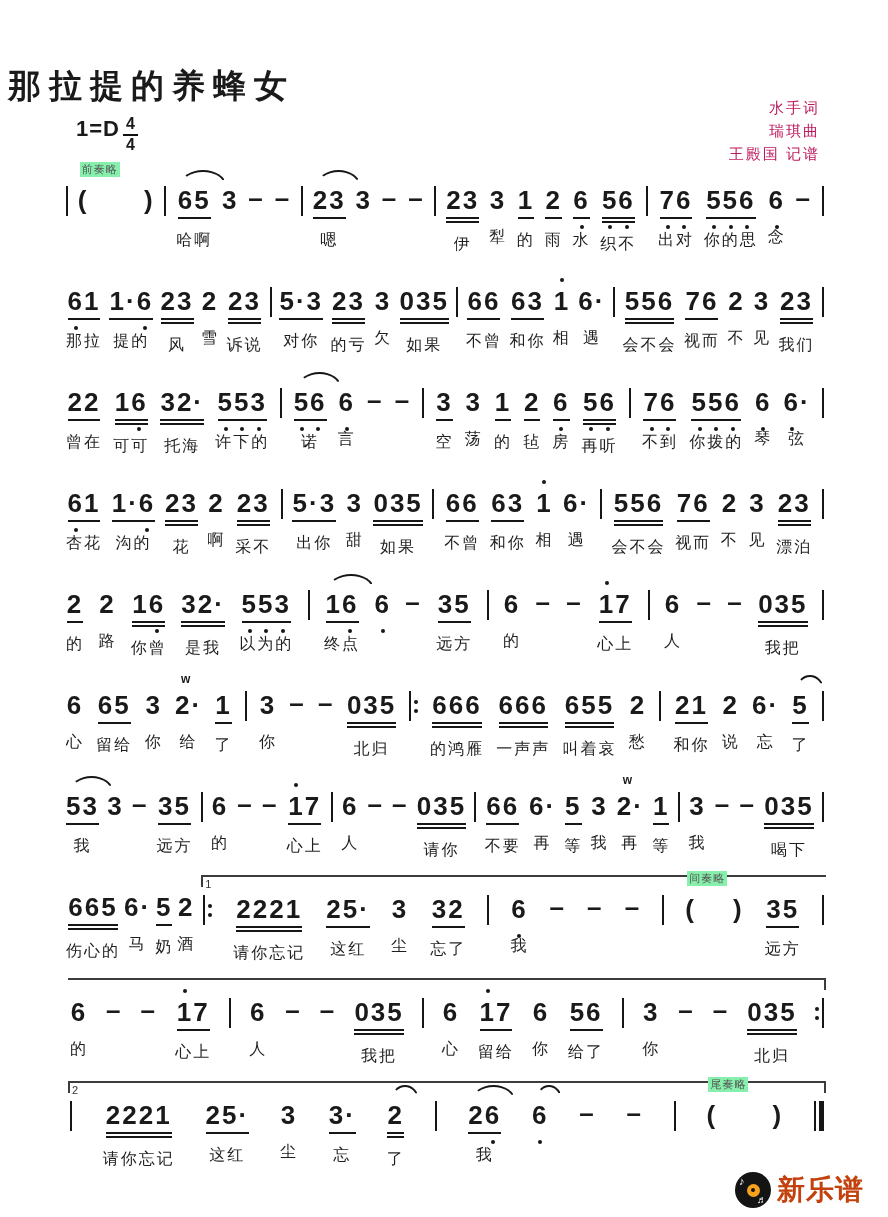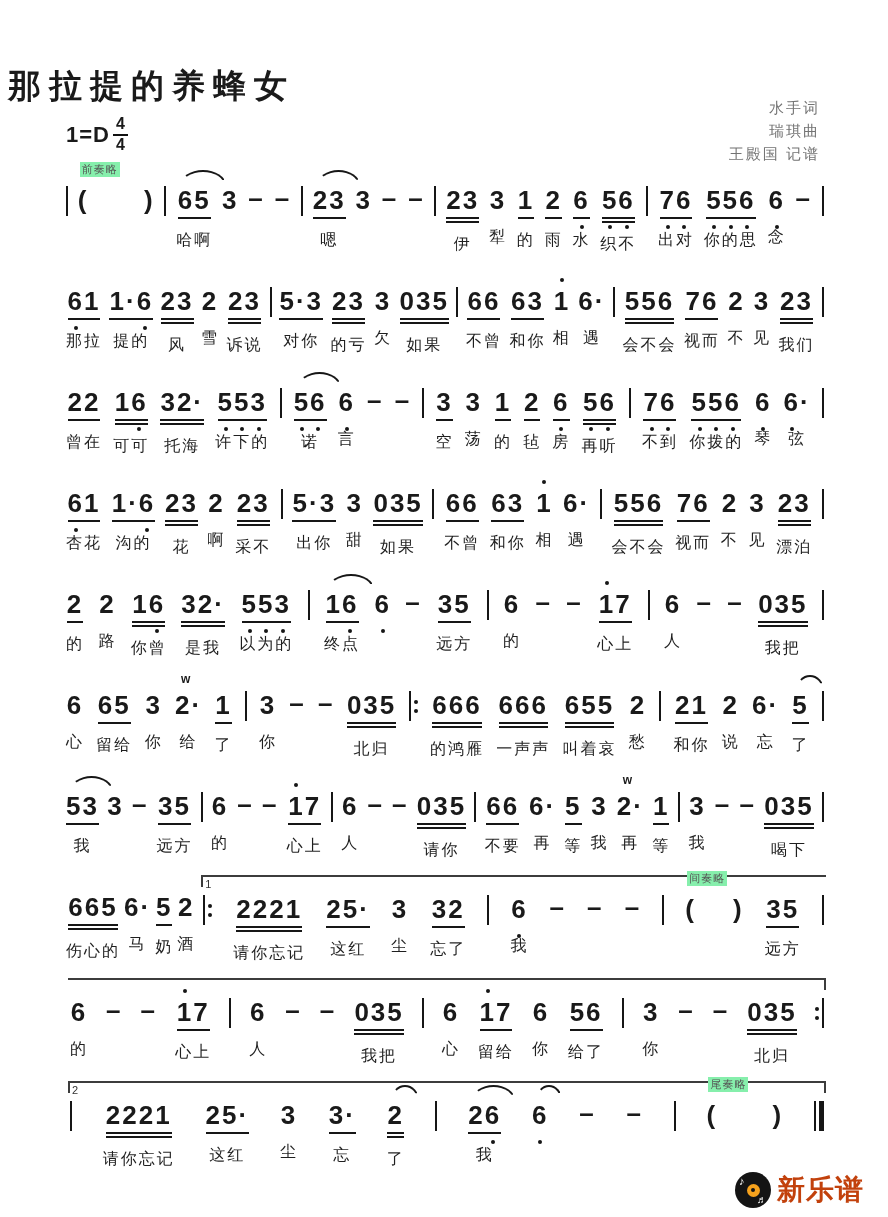"水手词" .credits { color: #737373 -> #be185d }
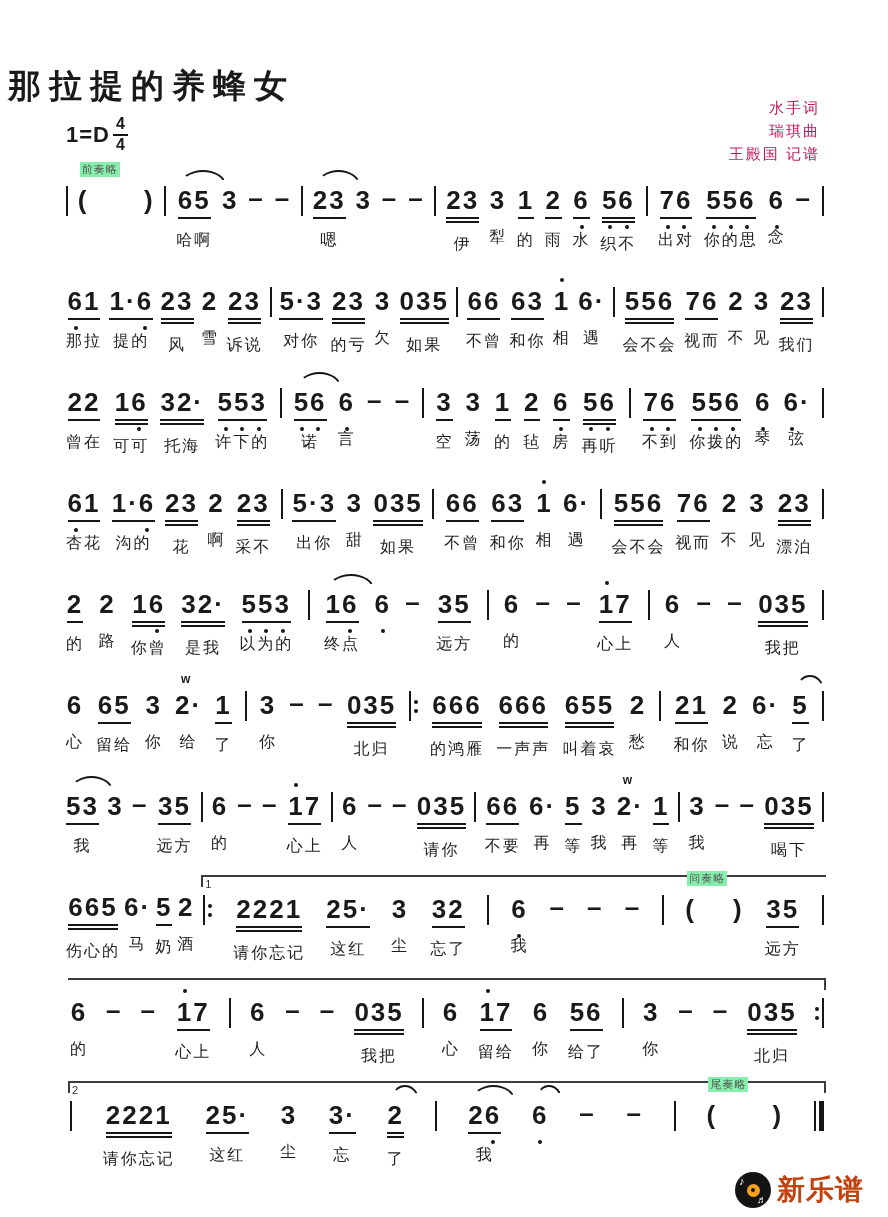"1=D" .keysig { align-items: center -> none; left: 66px -> 76px }
